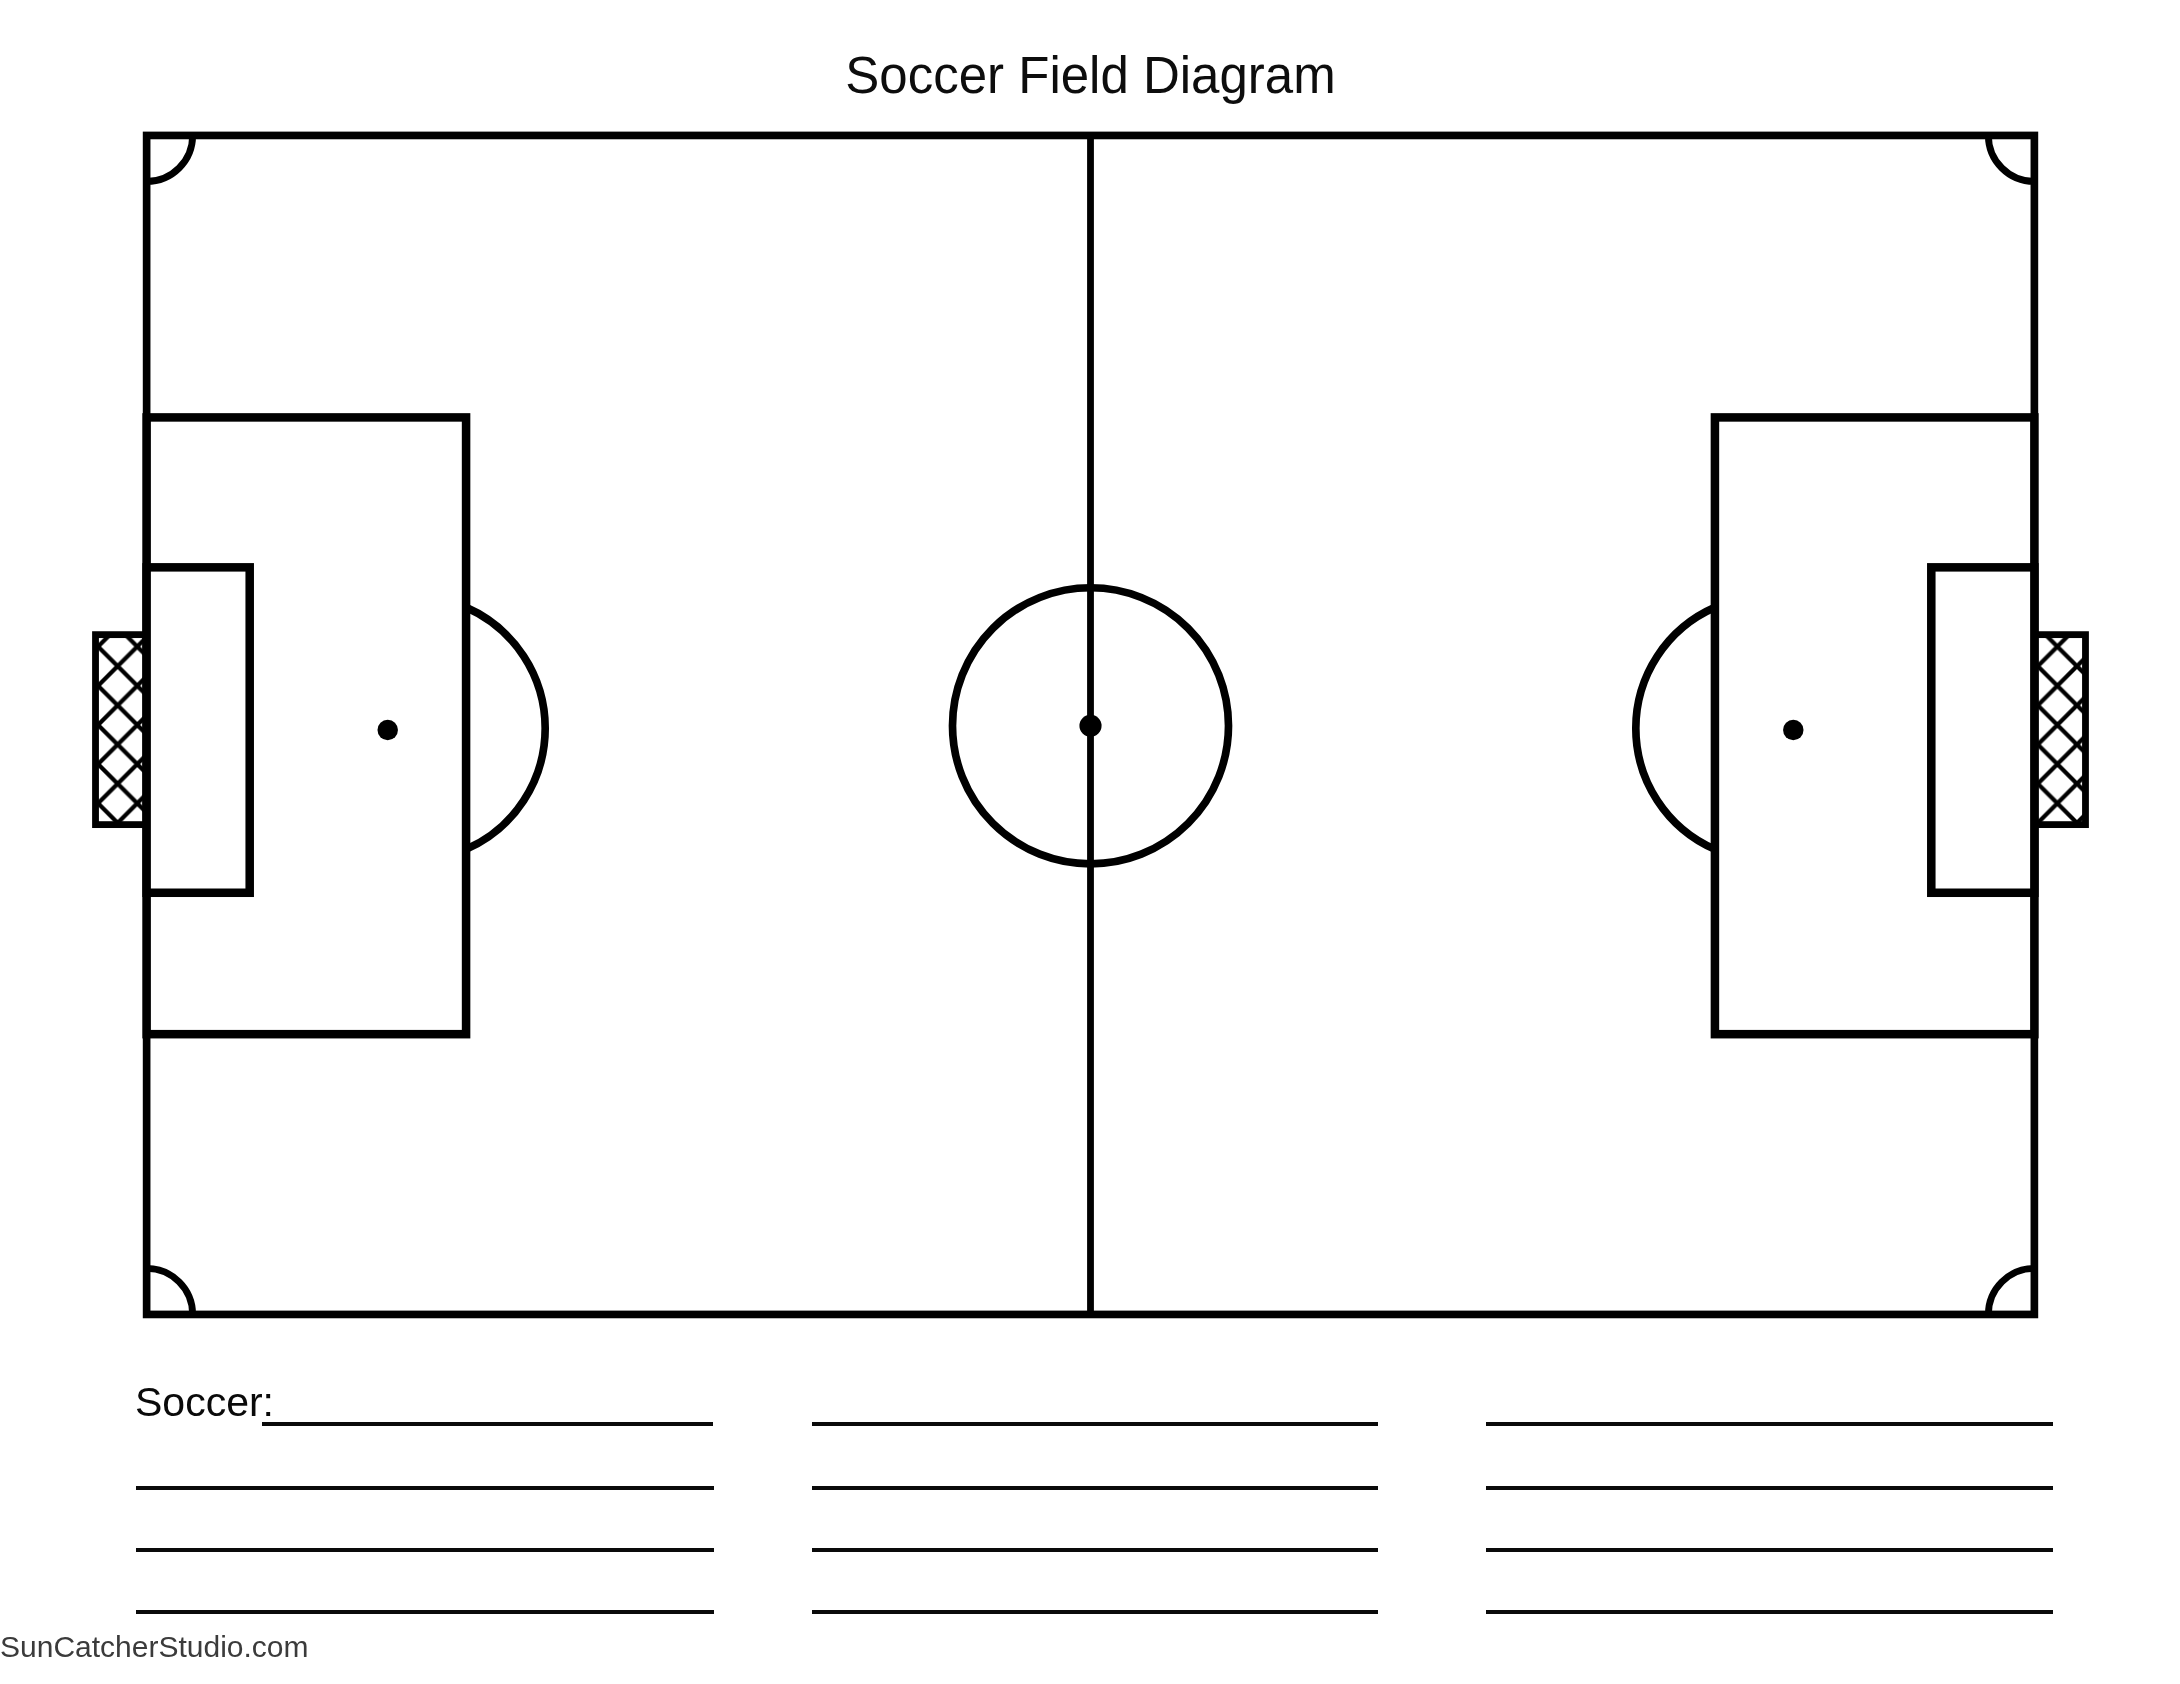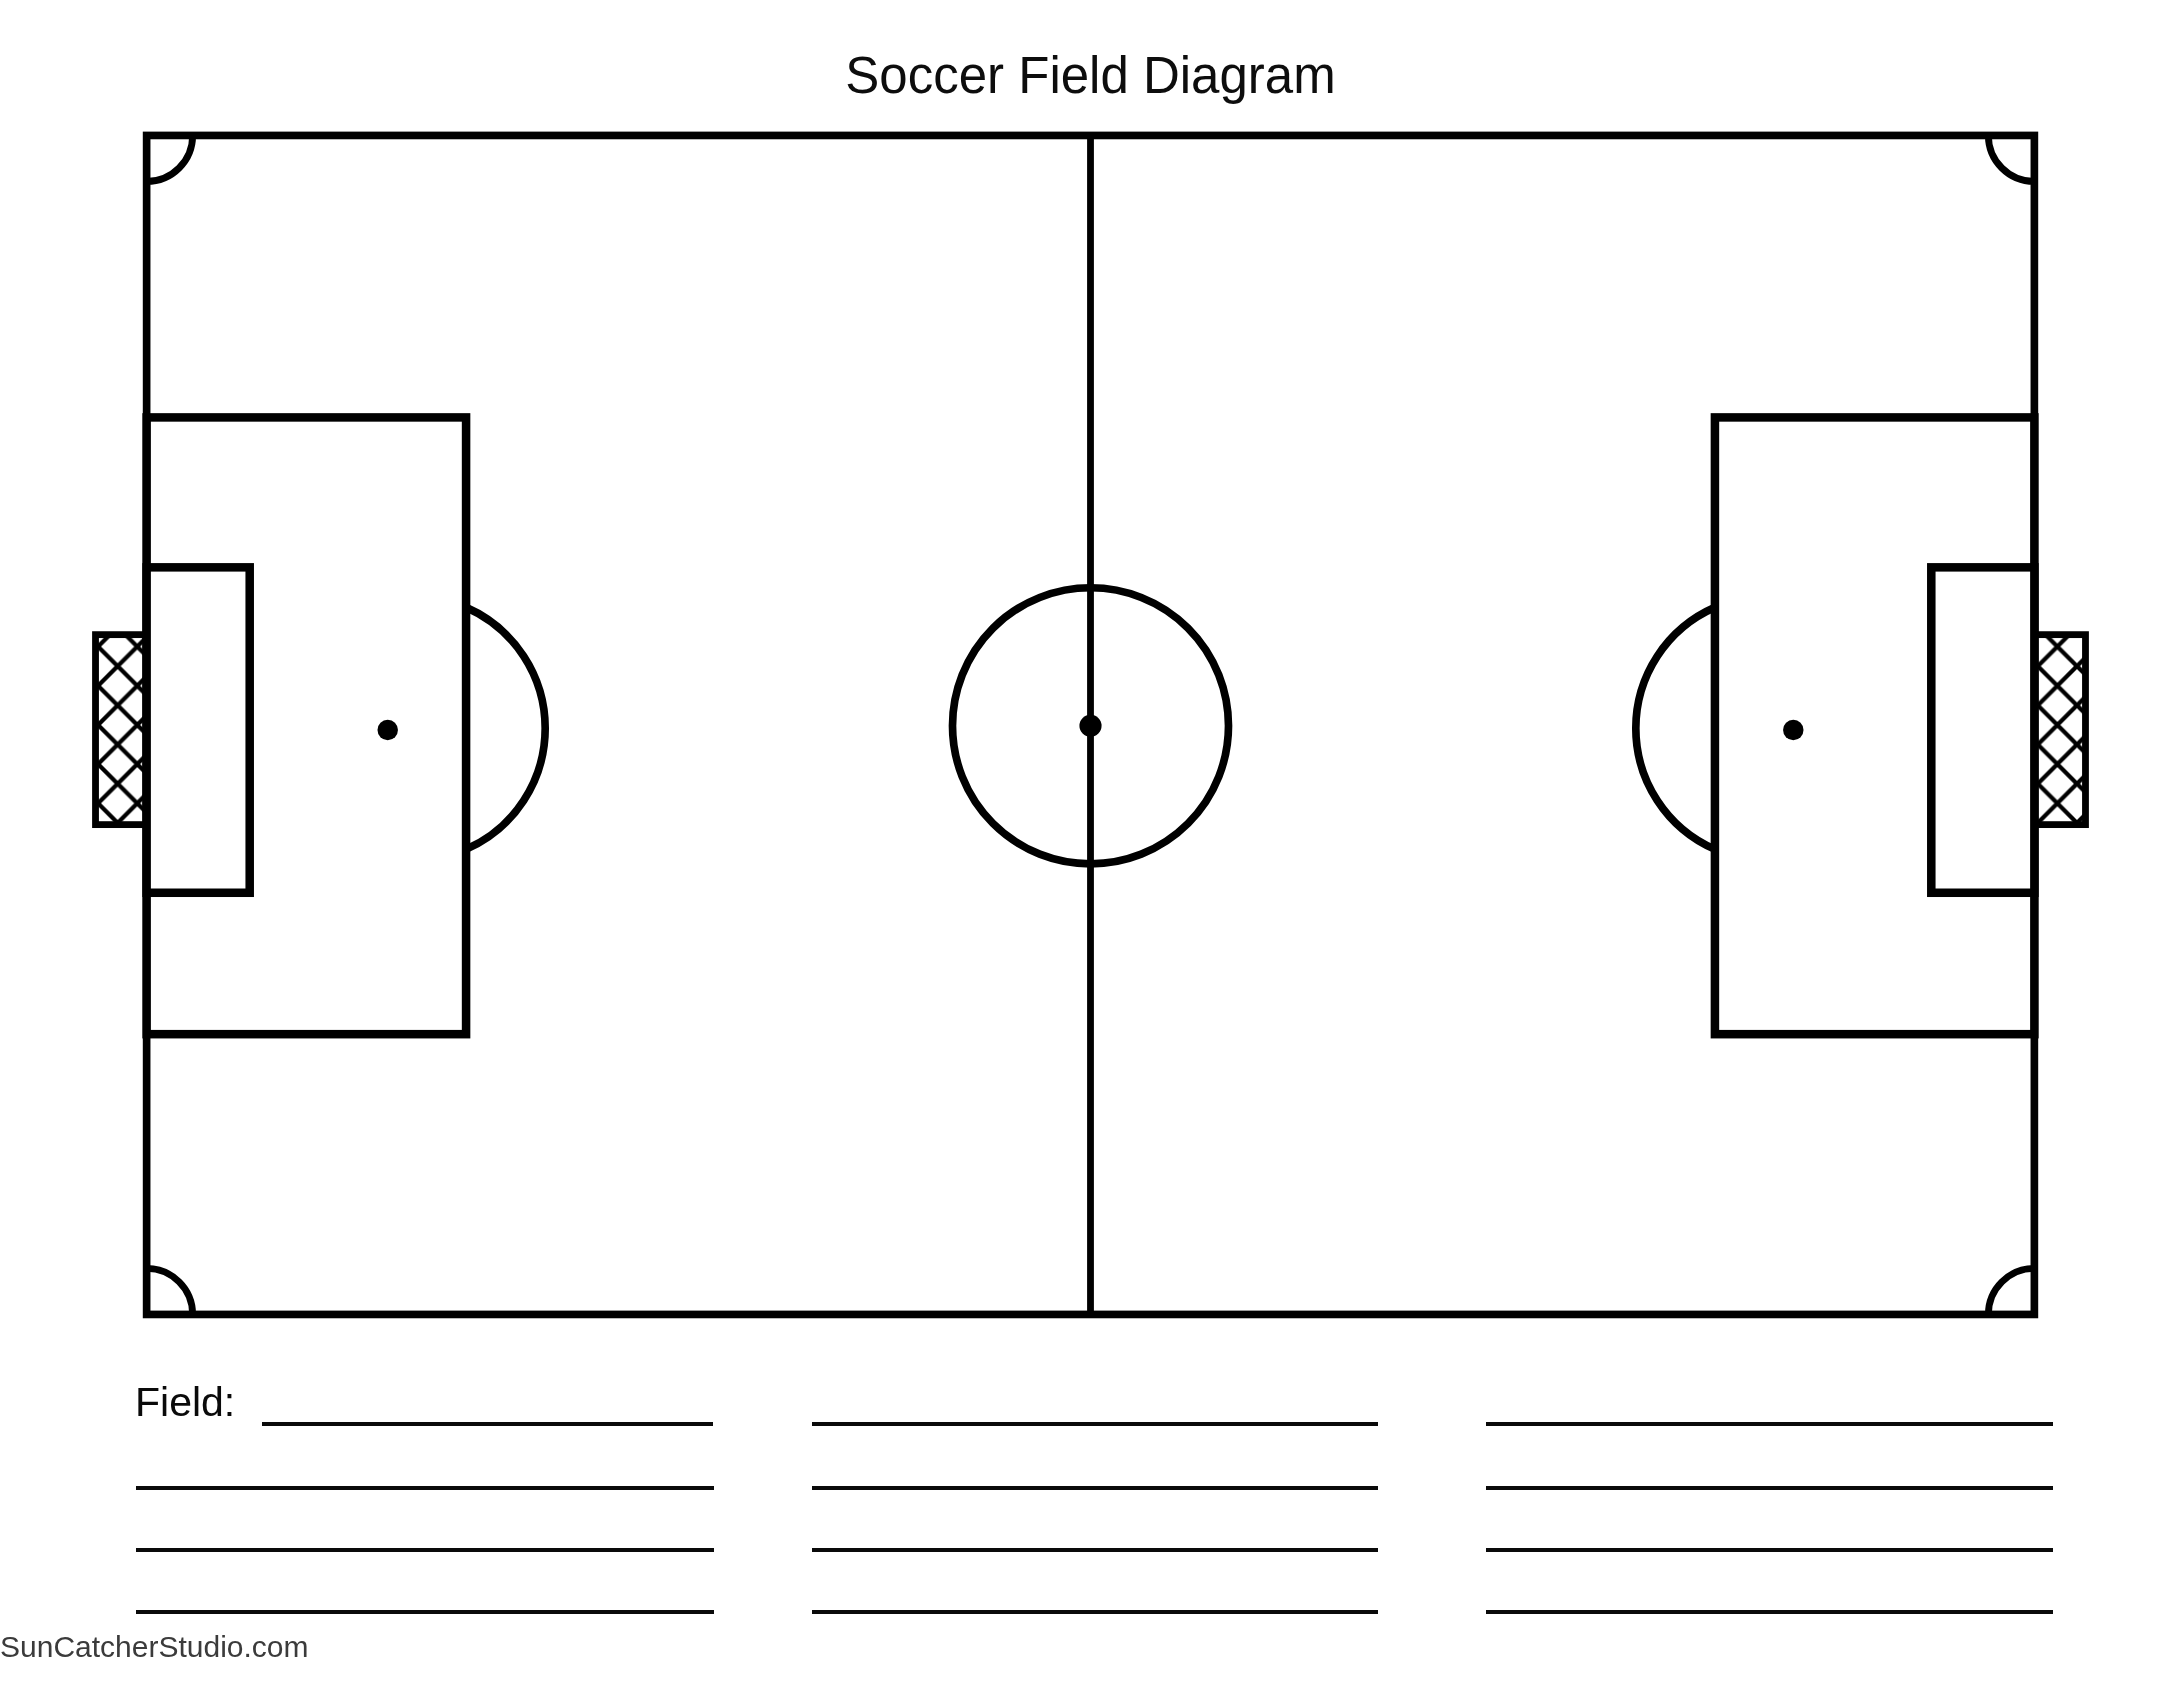"Field:" div.notes-label { text: Field -> Soccer }
